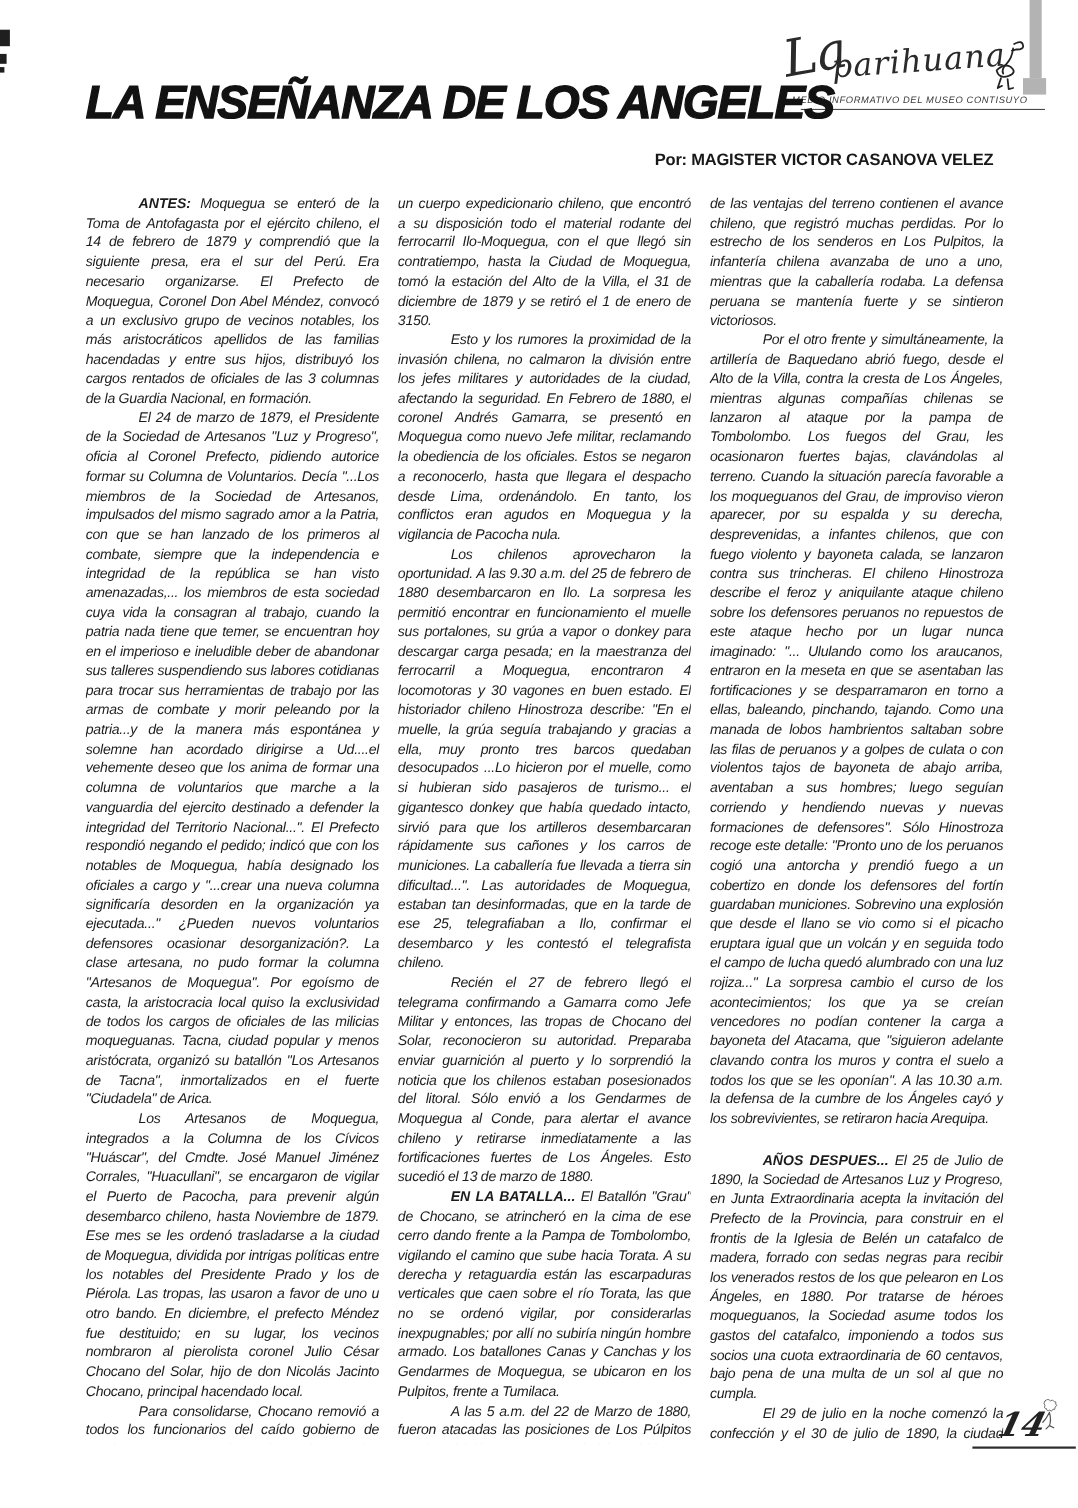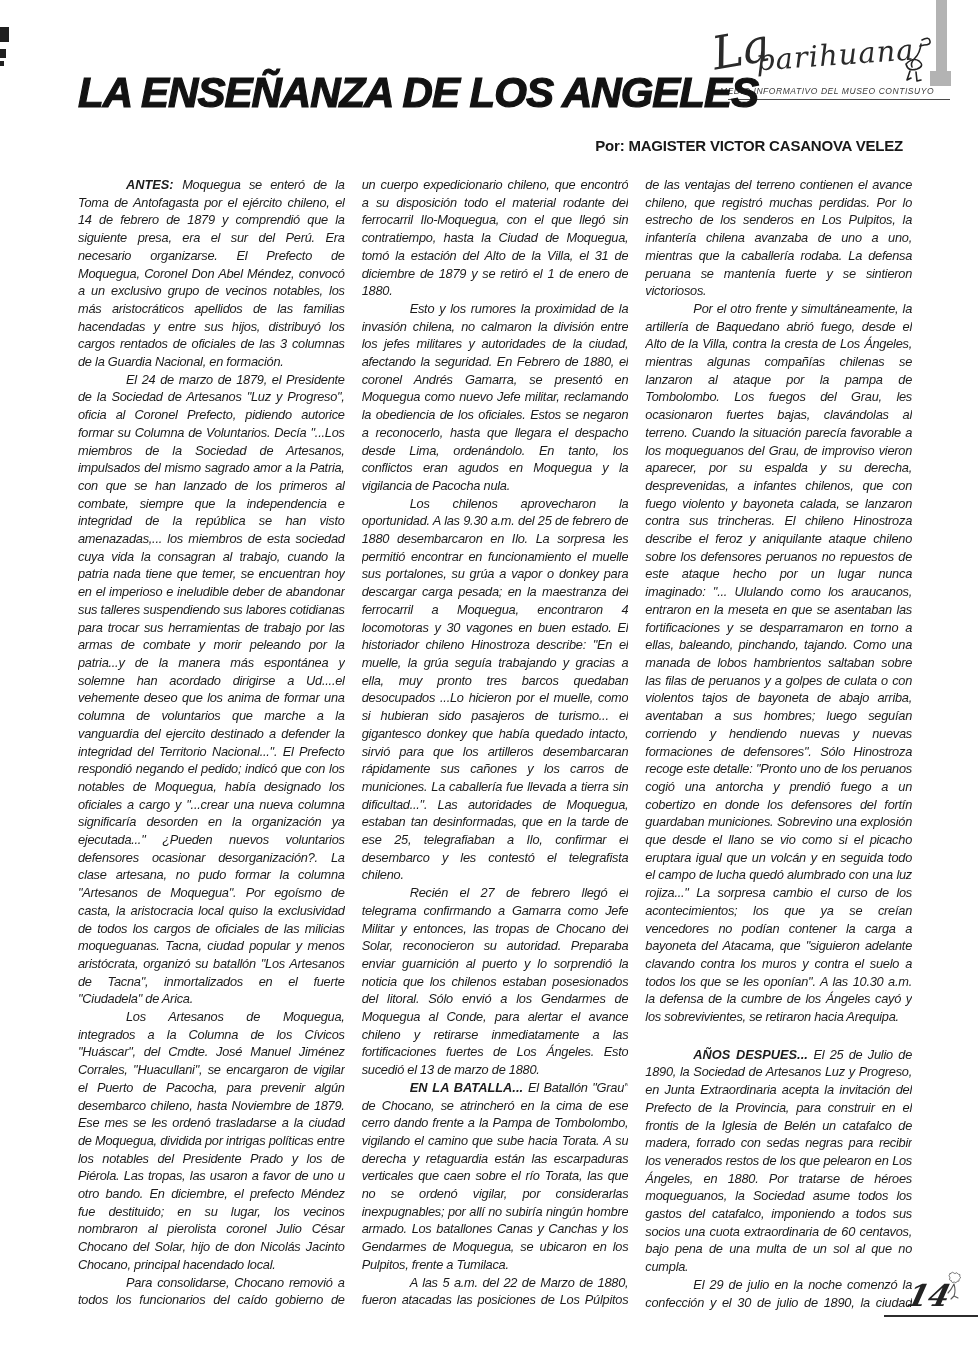"un cuerpo expedicionario chileno, que" p { text: 1880 -> 3150 }
